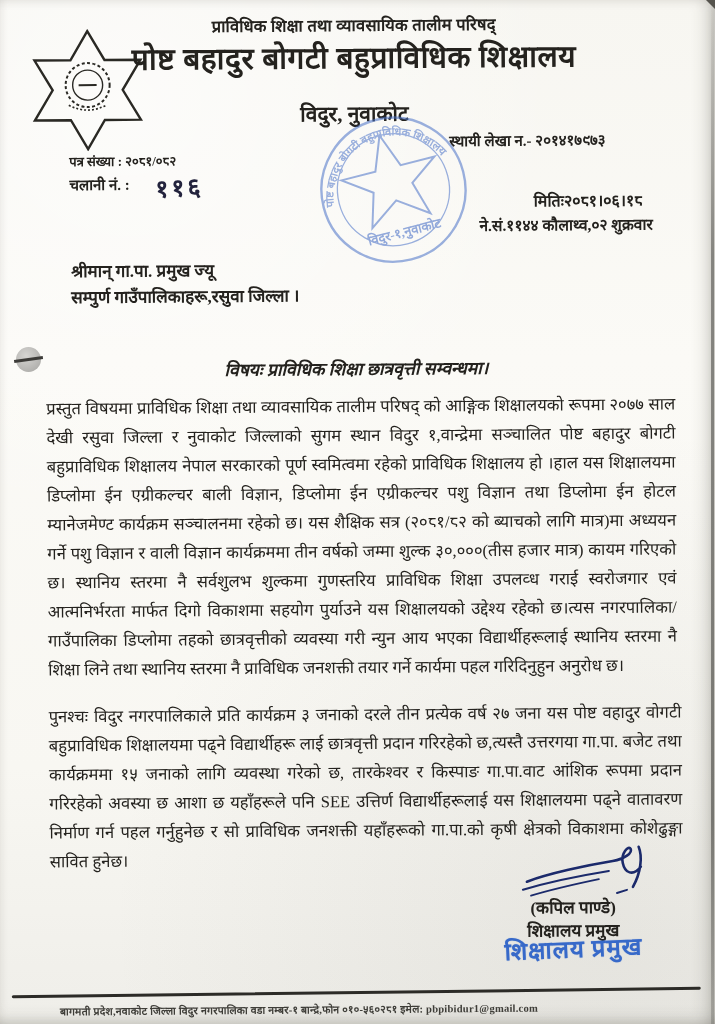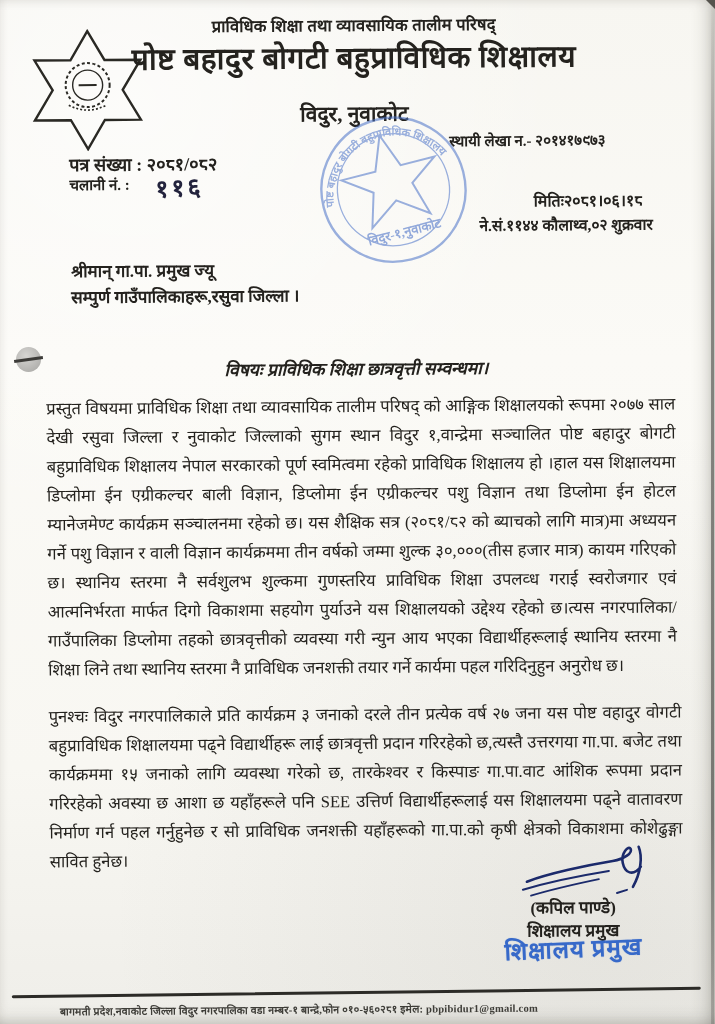"पत्र संख्या : २०८१/०८२" .letterno { font-size: 18px -> 13px }
